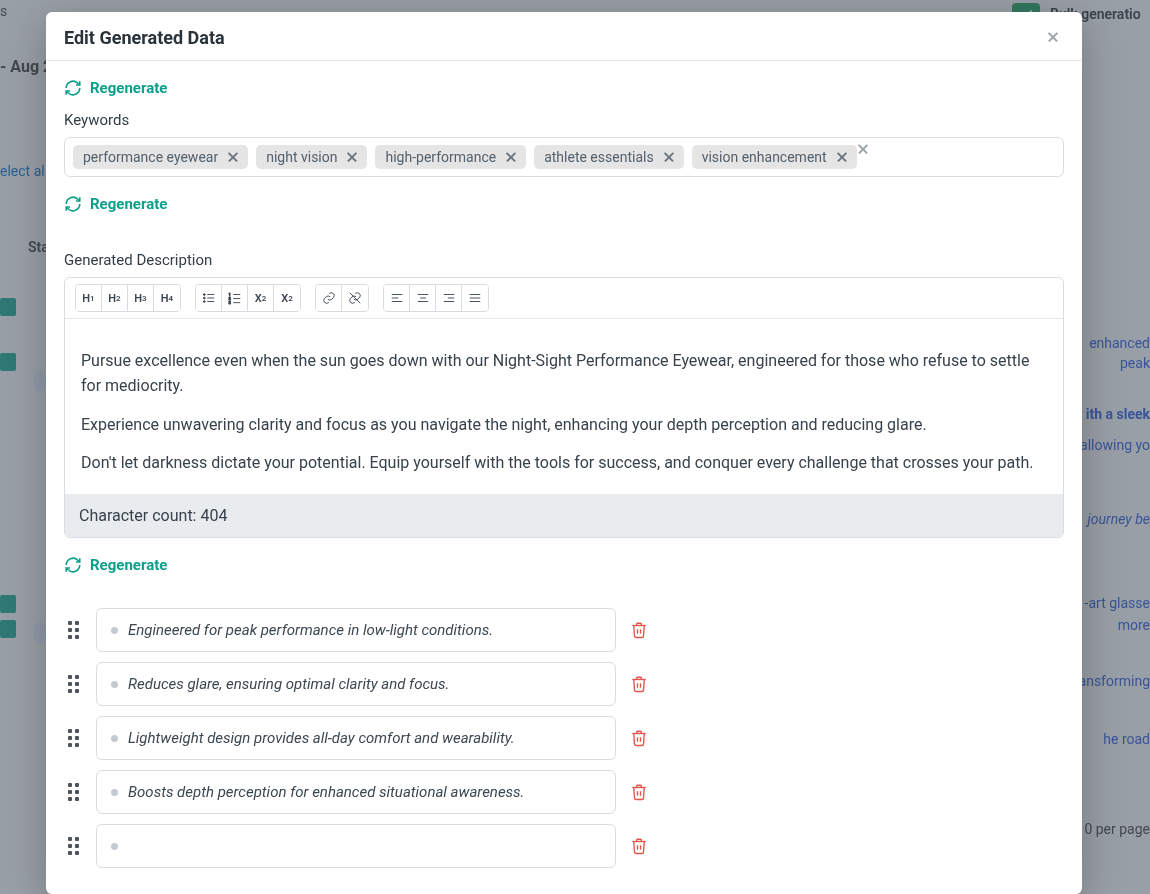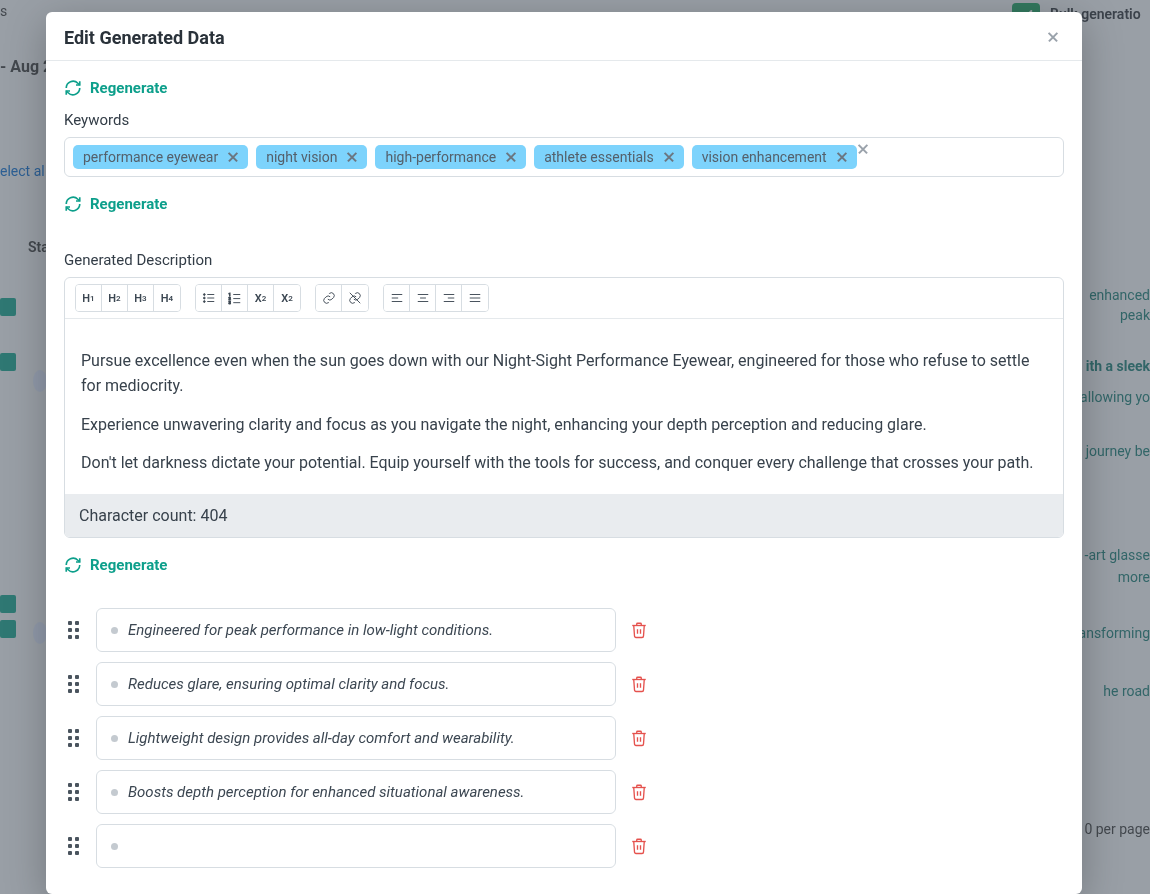"performance eyewear" .kw-chip { background: #7dd3fc -> #e5e5e5 }
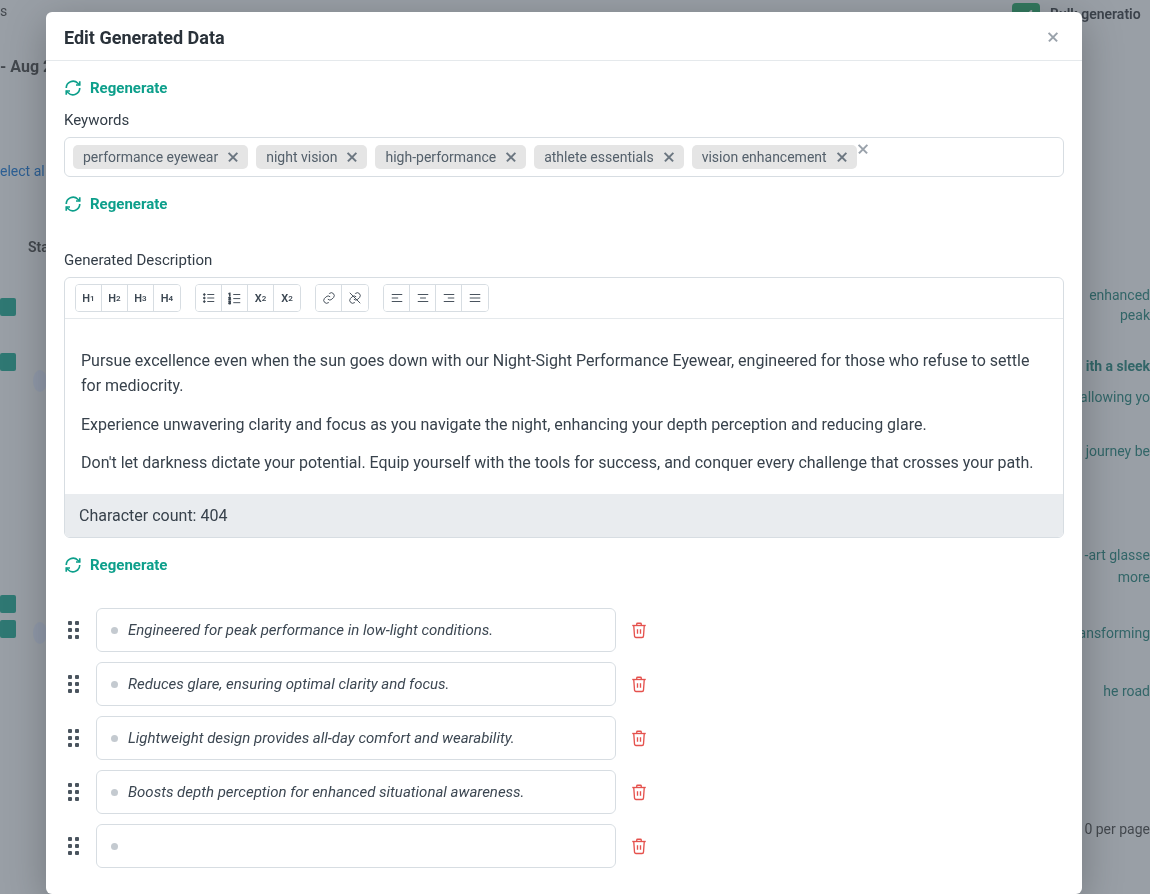"enhanced" .bg-ptext { color: #0f766e -> #1d4ed8; margin-top: none -> 48px }
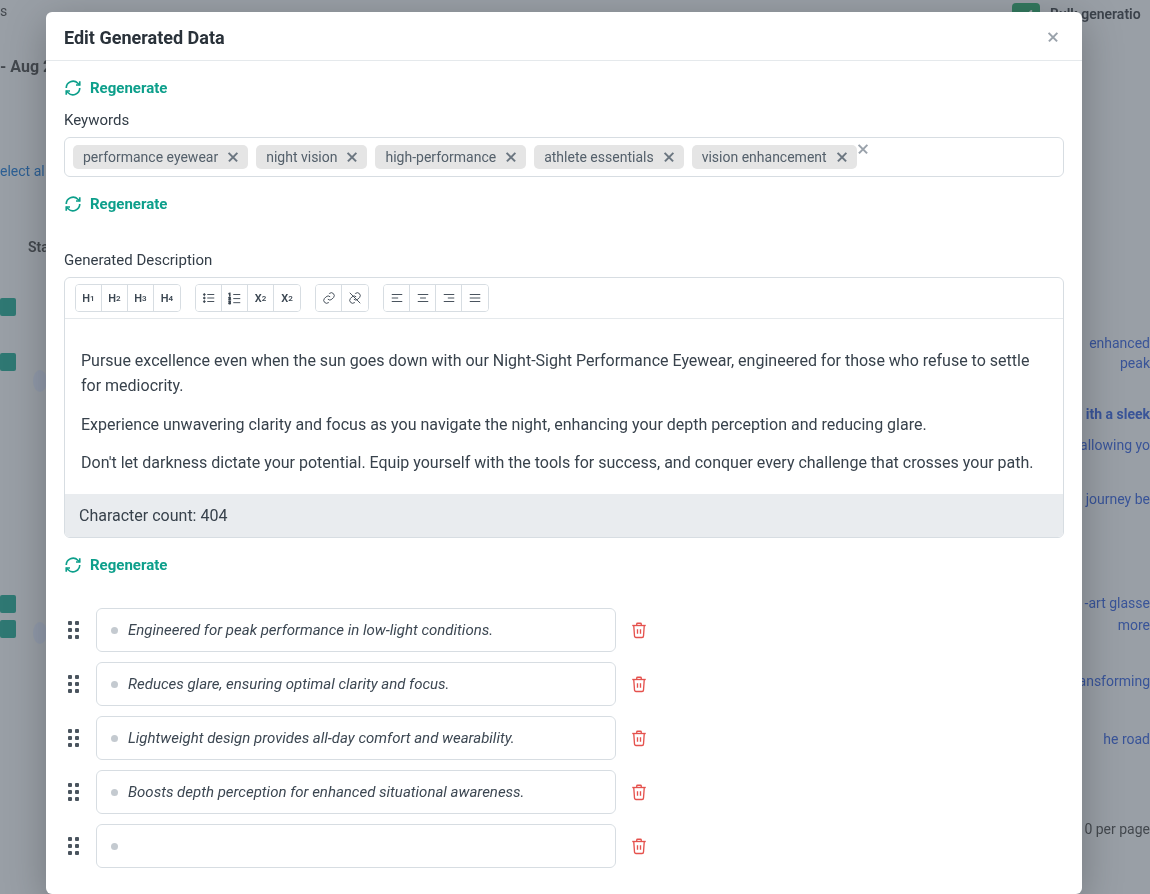"journey be" span.bg-row { font-style: none -> italic; top: 443px -> 463px }
